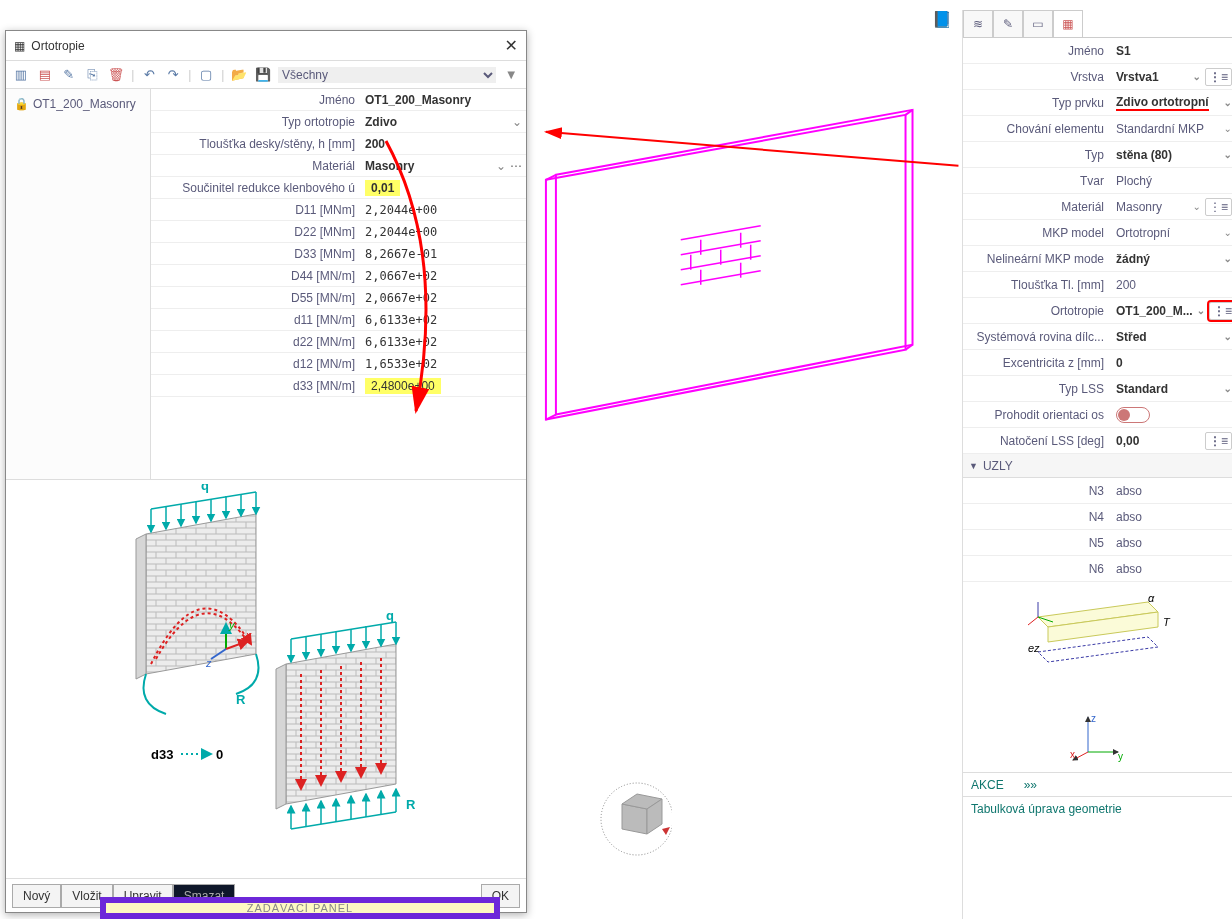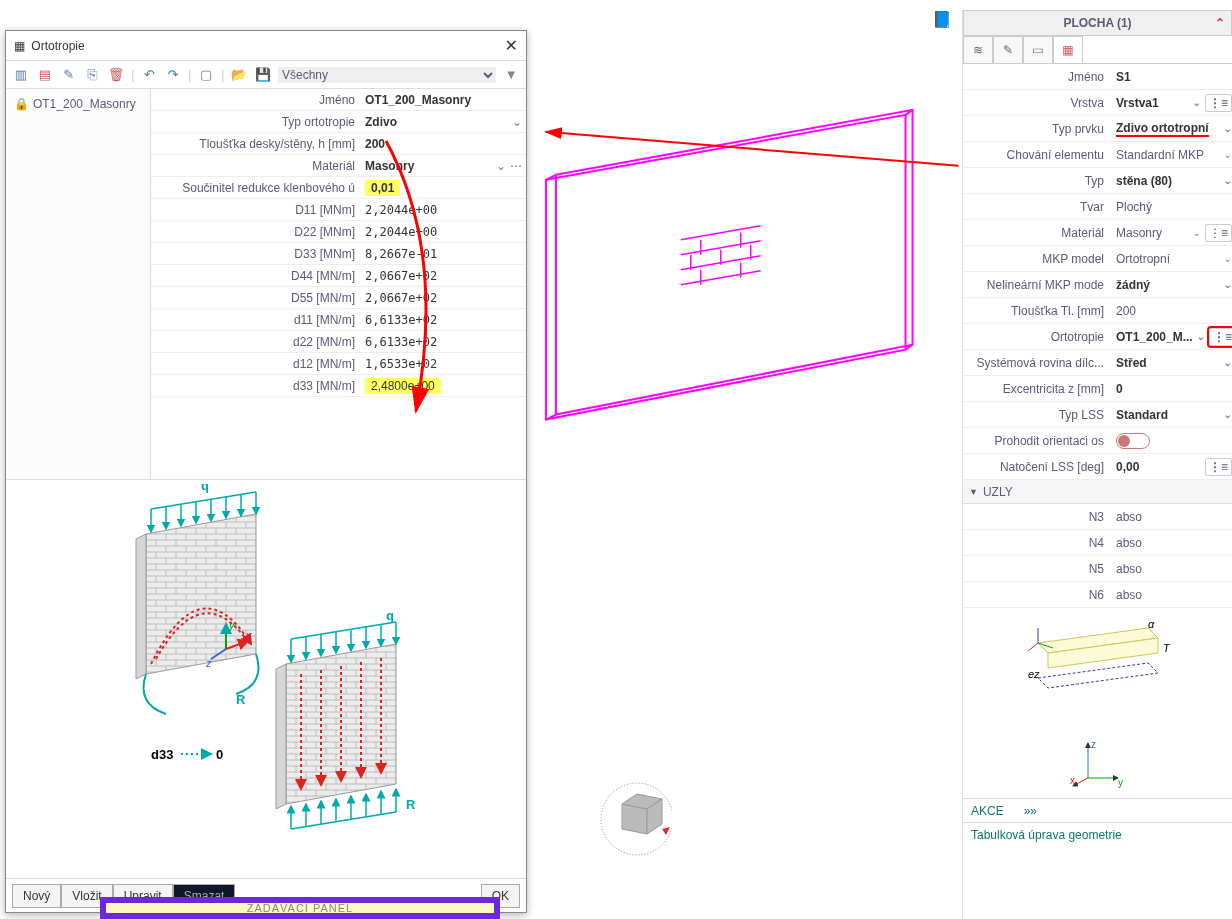"PLOCHA (1)" div.panel-head { html: <div> <span>PLOCHA (1)</span> <span>⌃</span> </div> -> none }
